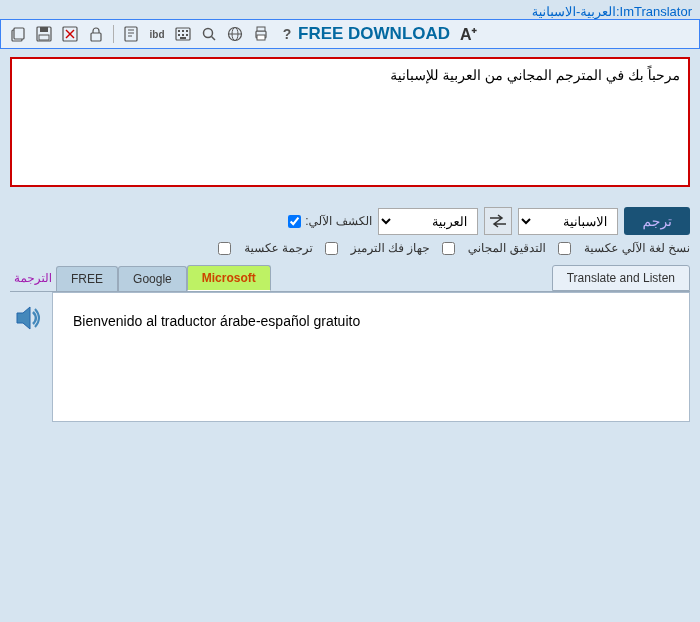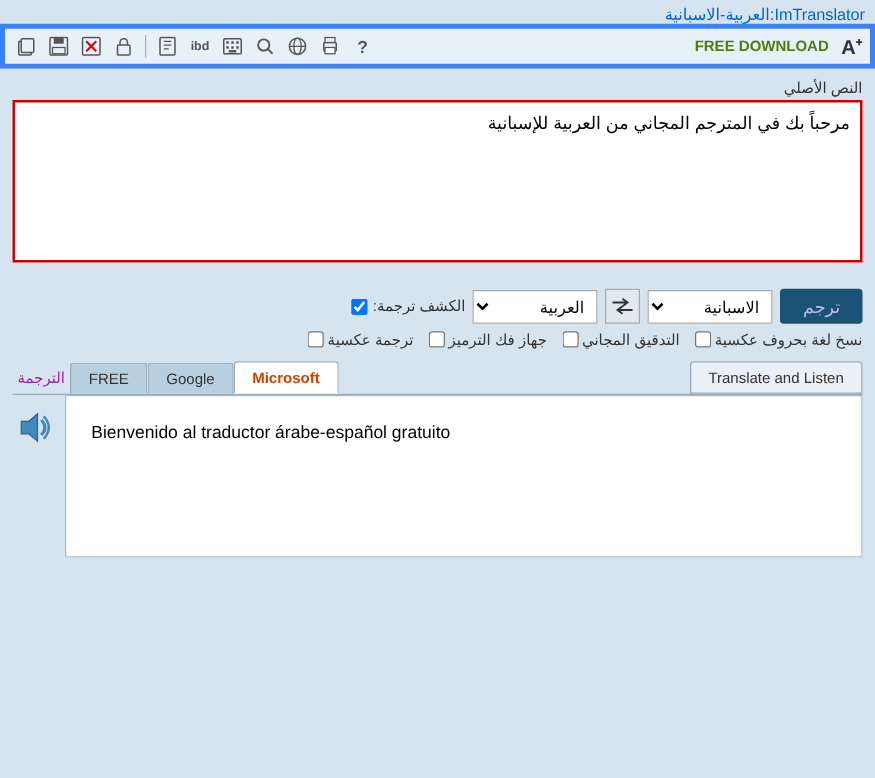"ibd" .toolbar { border: 4px solid #3b82f6 -> 1px solid #3b82f6; gap: 40px -> none; justify-content: space-between -> none }
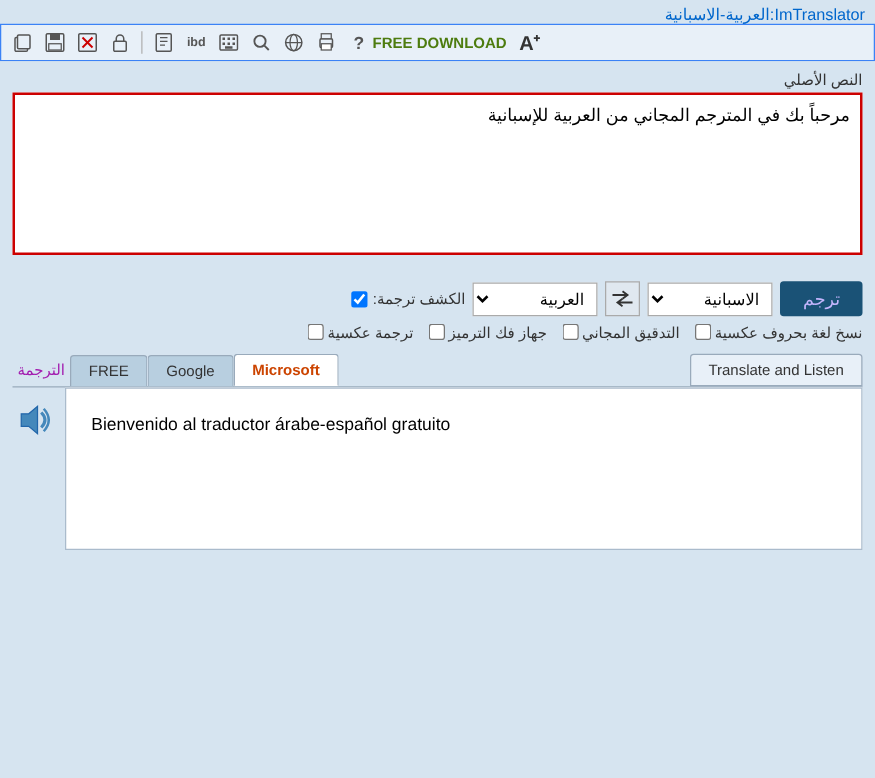"FREE DOWNLOAD" .free-download { color: #4d7c0f -> #0369a1; font-size: 12px -> 17px }
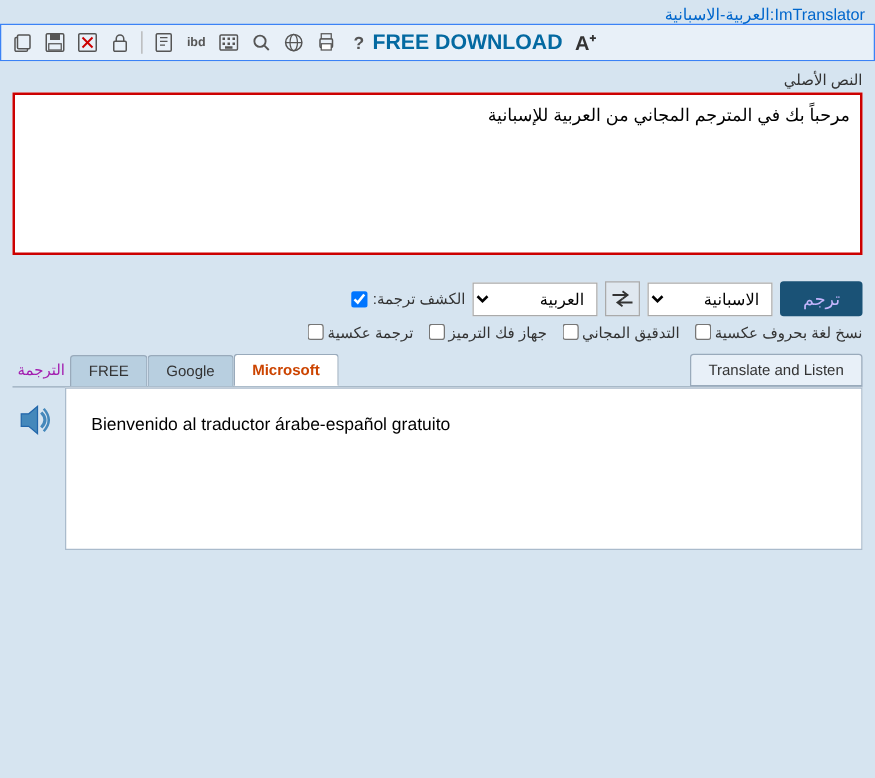"النص الأصلي" div.section-label { html: <div>النص الأصلي</div> -> none }
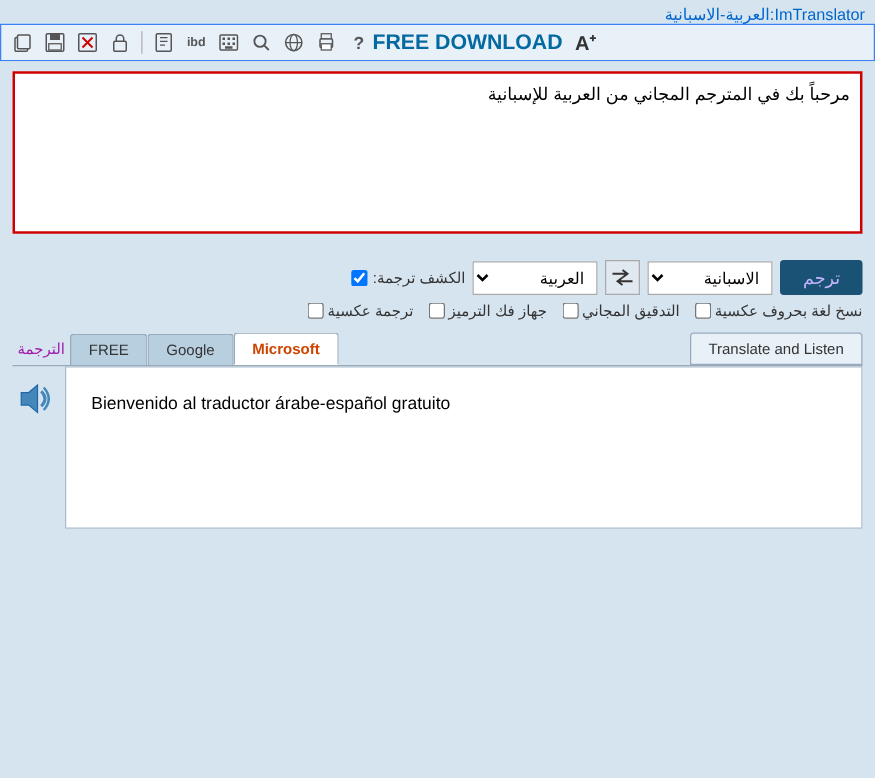"الكشف ترجمة:" span { text: ترجمة -> الآلي }
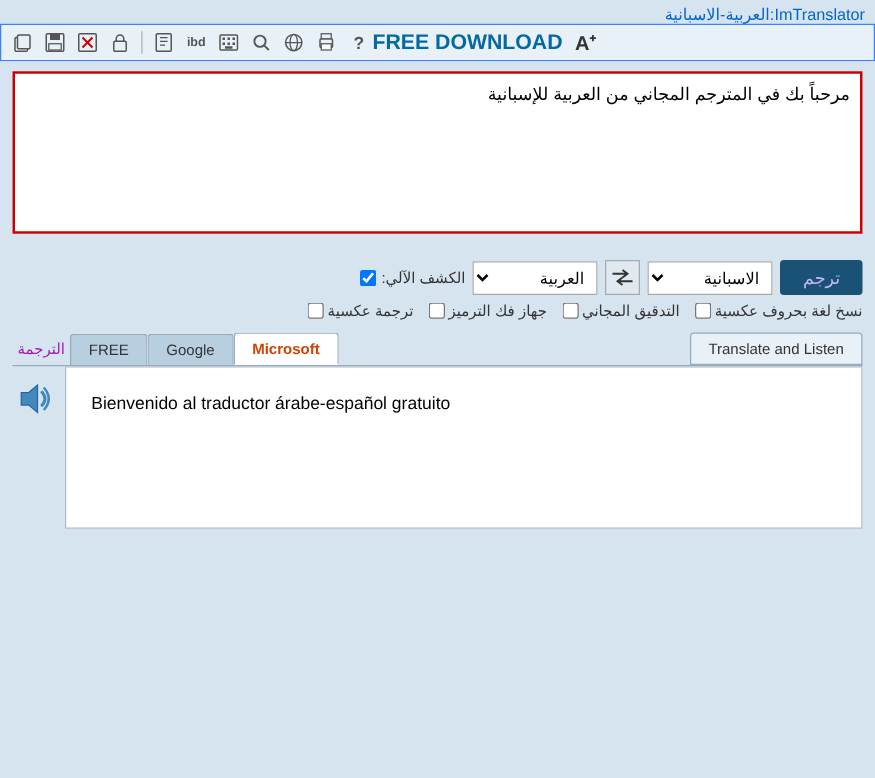"ترجمة عكسية" .checkbox-label { align-items: flex-start -> center; gap: 3px -> 13px }
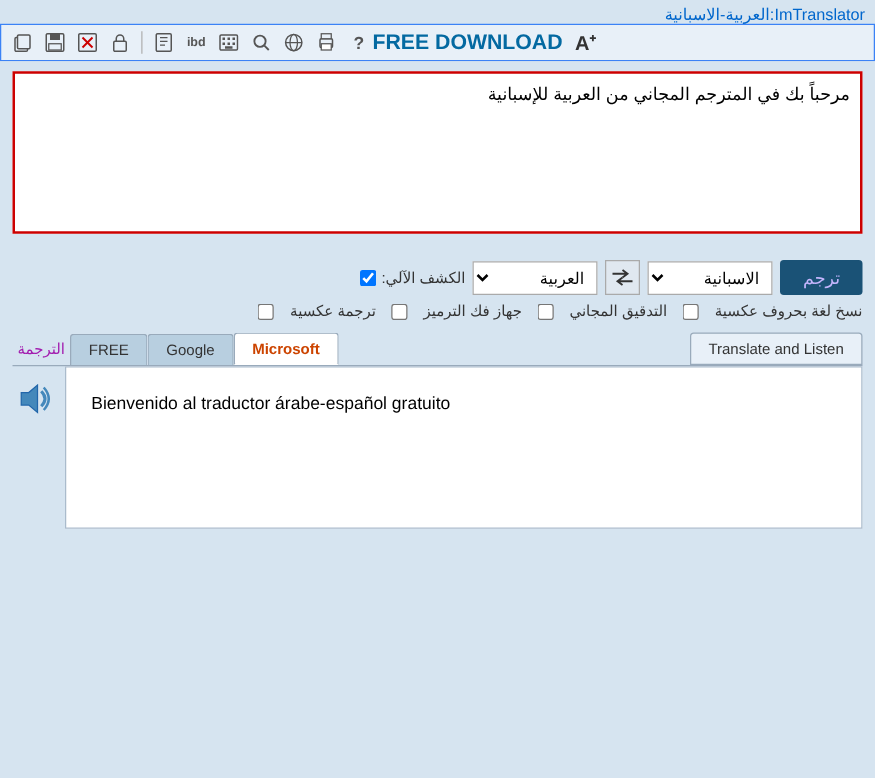"نسخ لغة بحروف عكسية" span { text: بحروف -> الآلي }
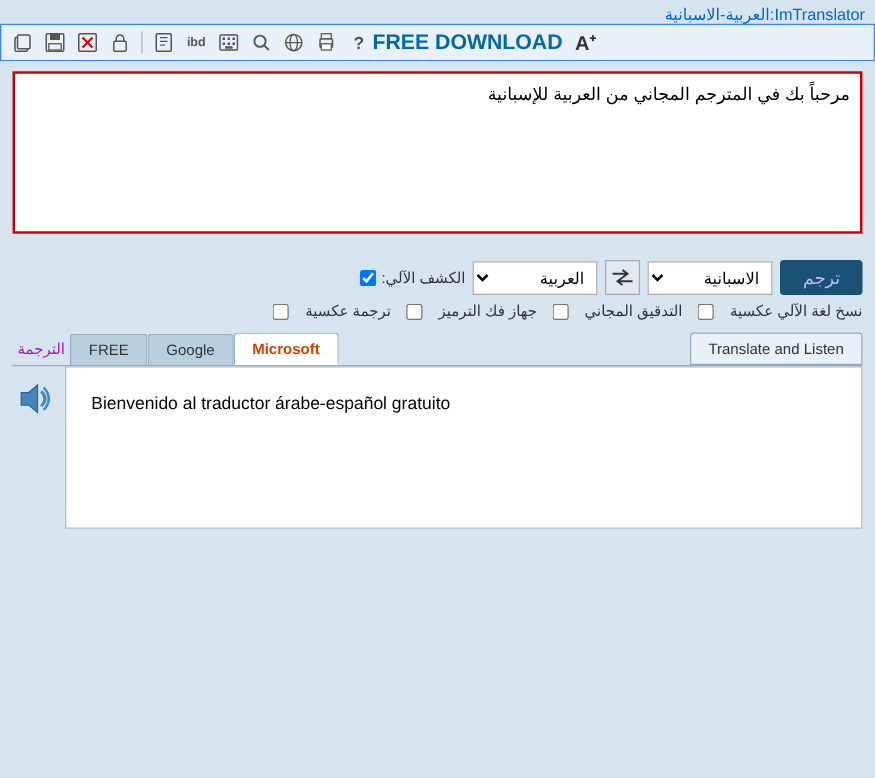"Microsoft" .tab.active { background: #ffffff -> #bef264 }
